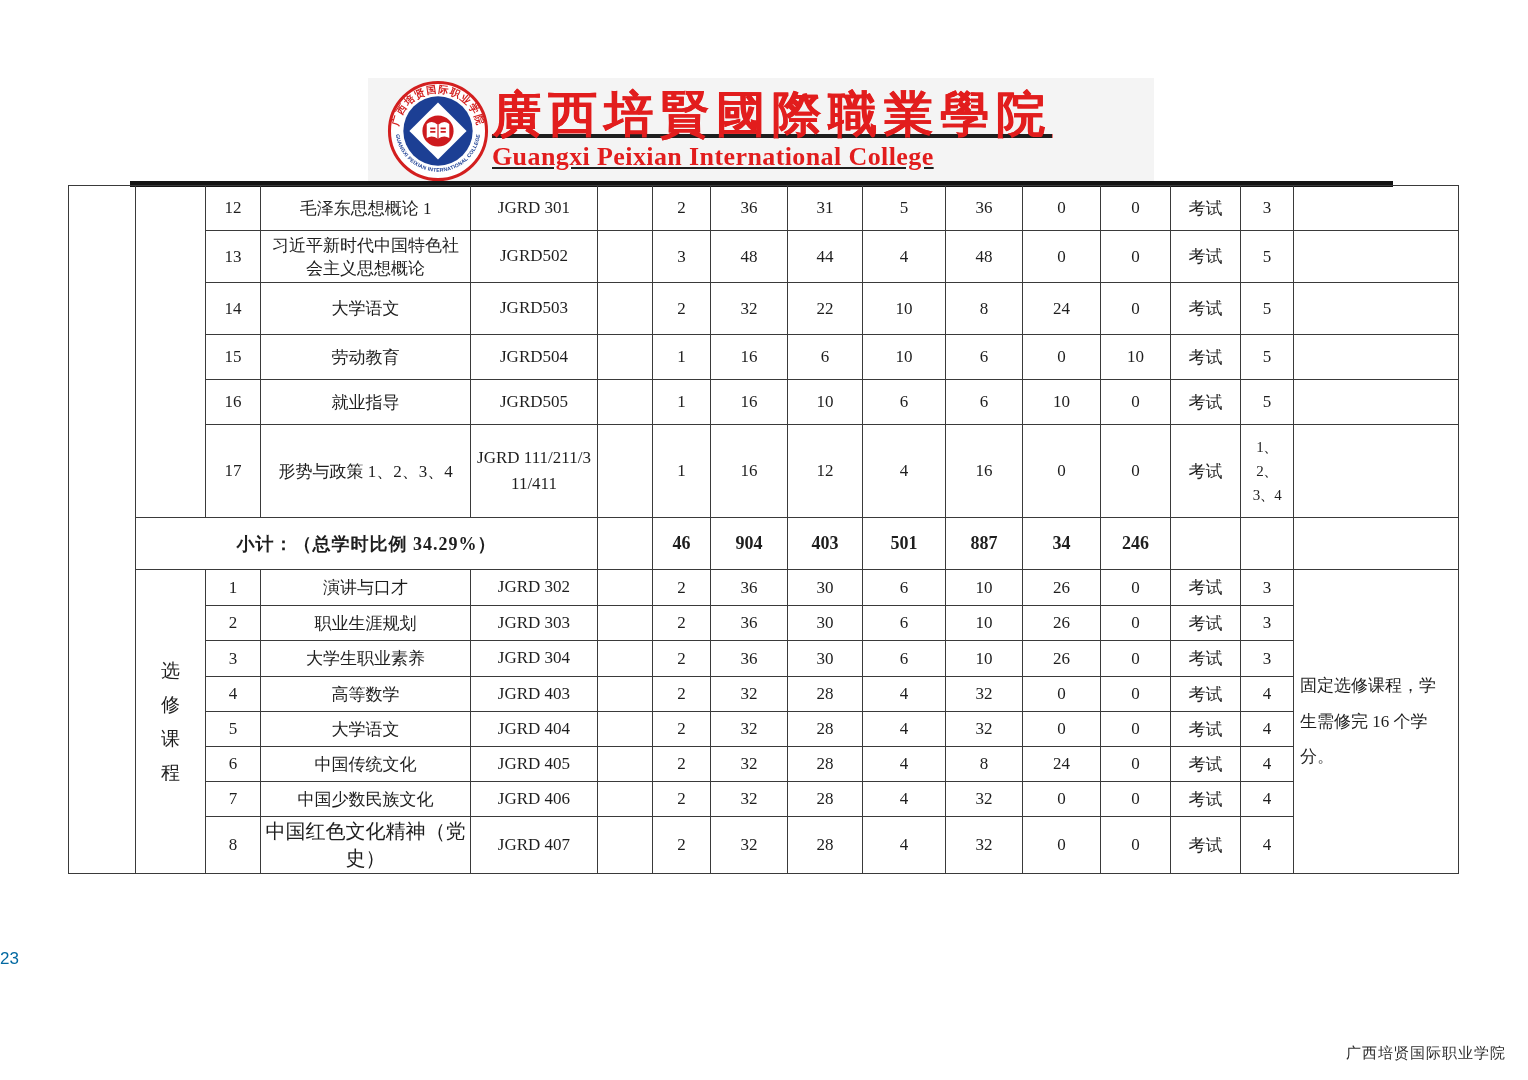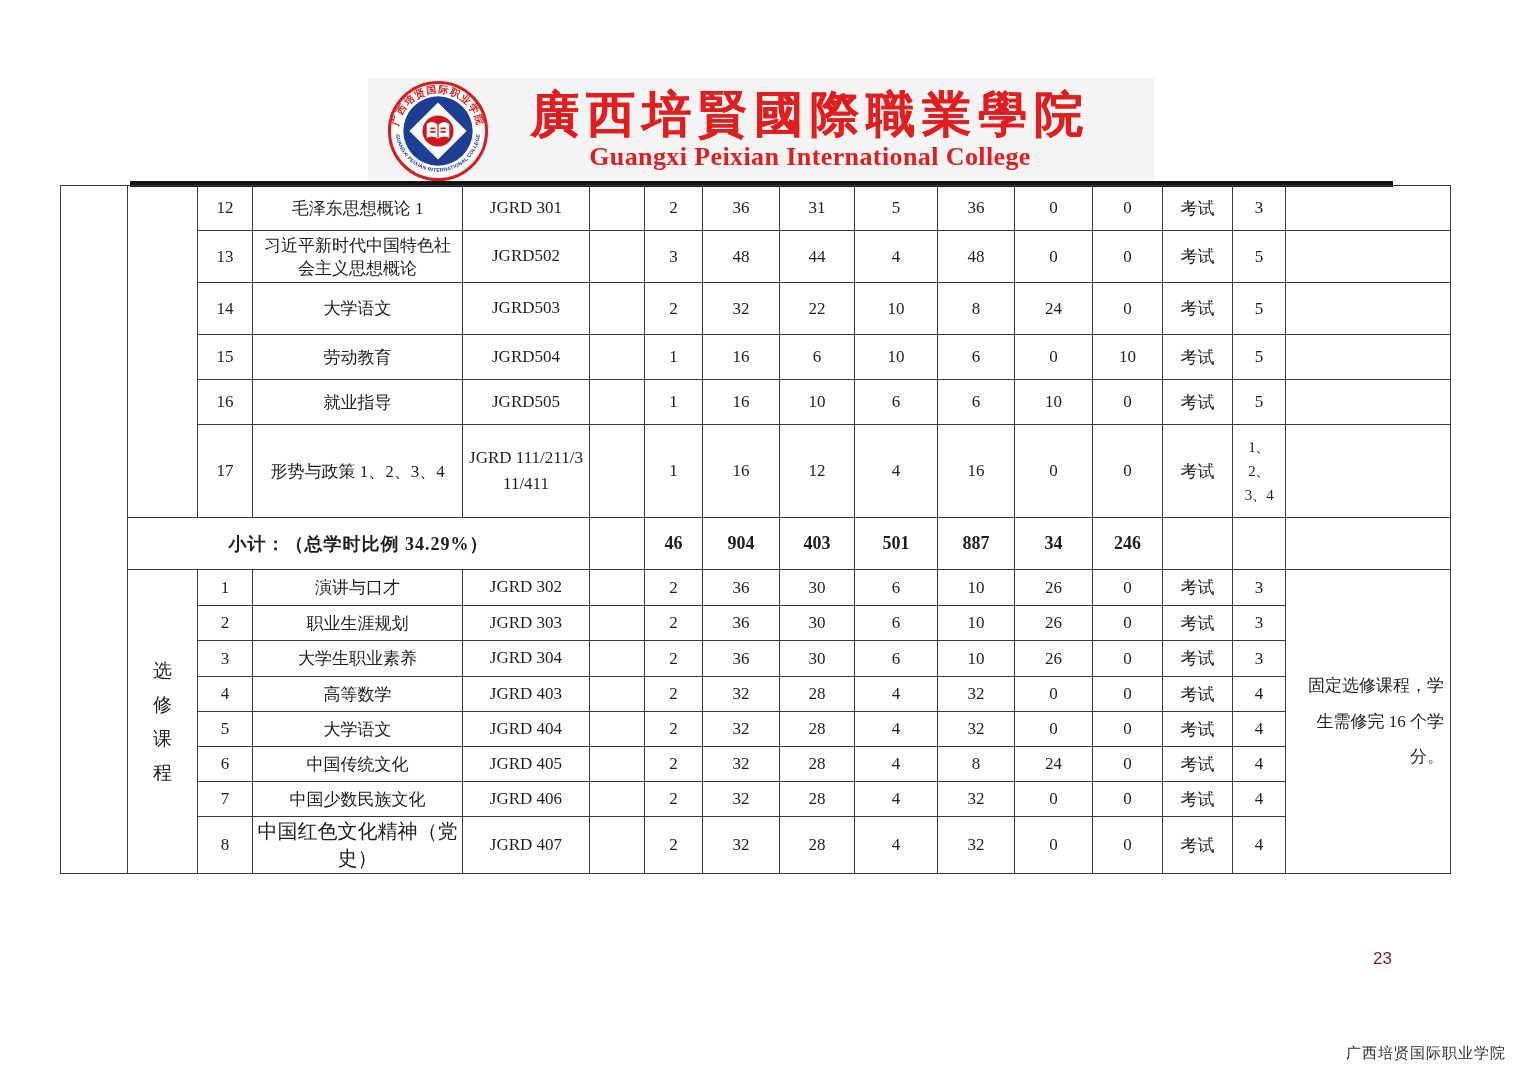"廣西培賢國際職業學院" .titles { text-align: center -> left; text-decoration: none -> underline }
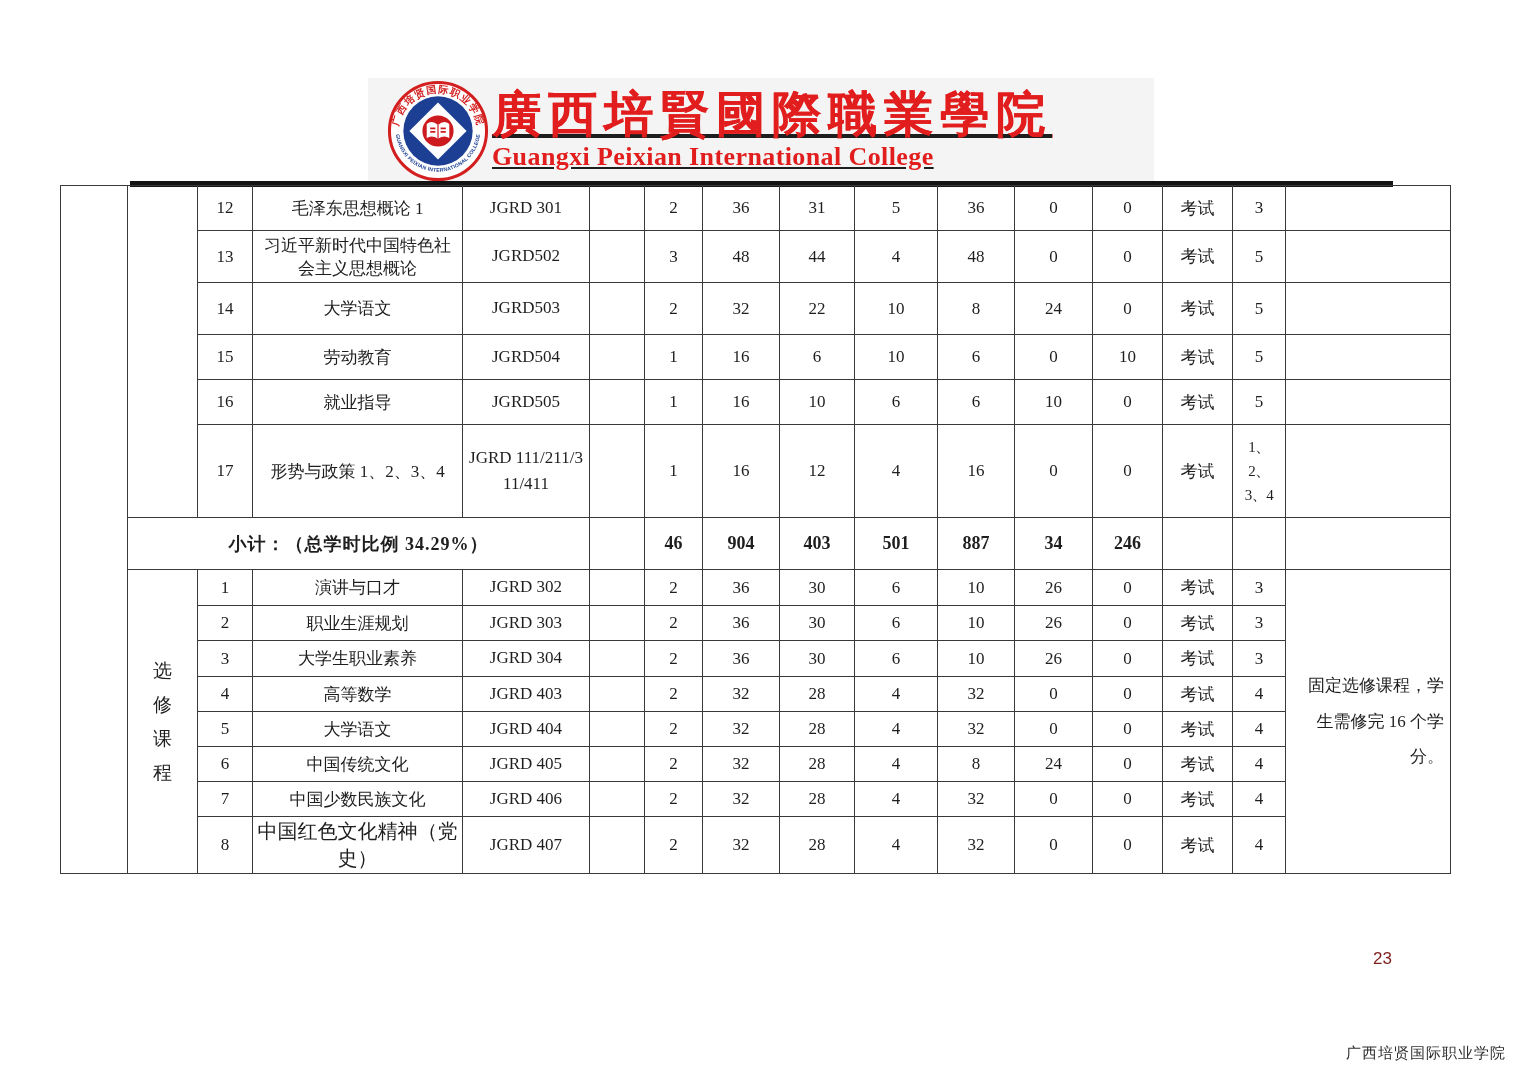"12" table.curriculum { left: 60px -> 68px }
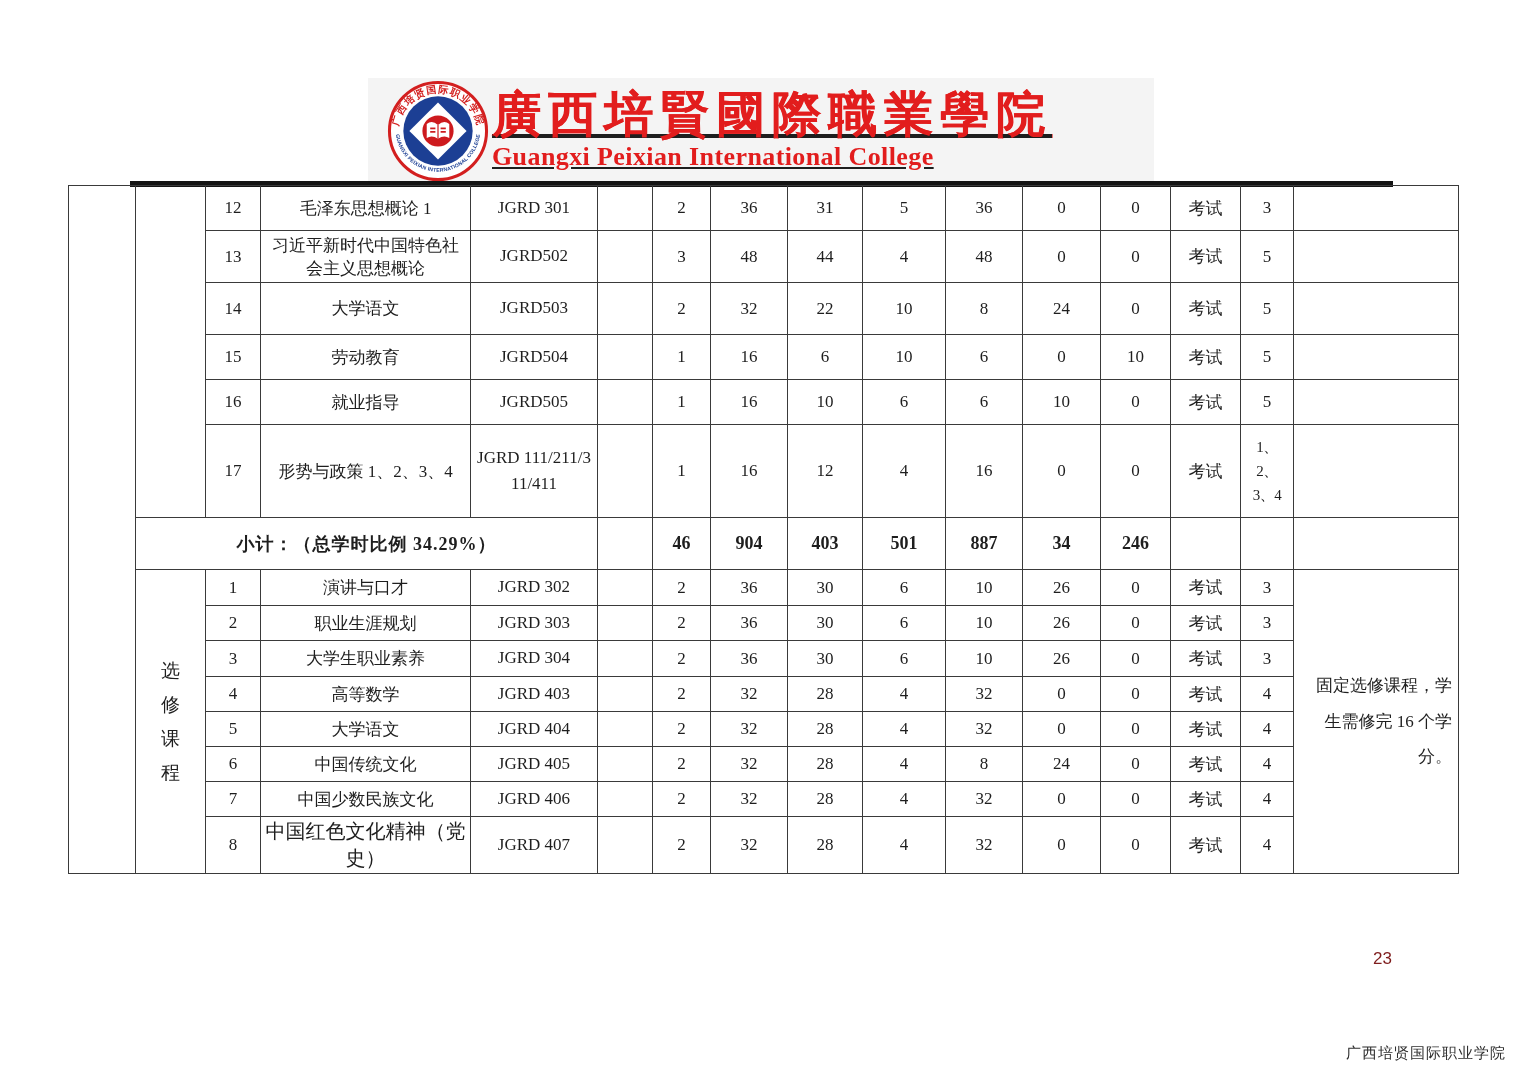"固定选修课程，学生需修完 16 个学分。" td.elective-note { text-align: right -> left }
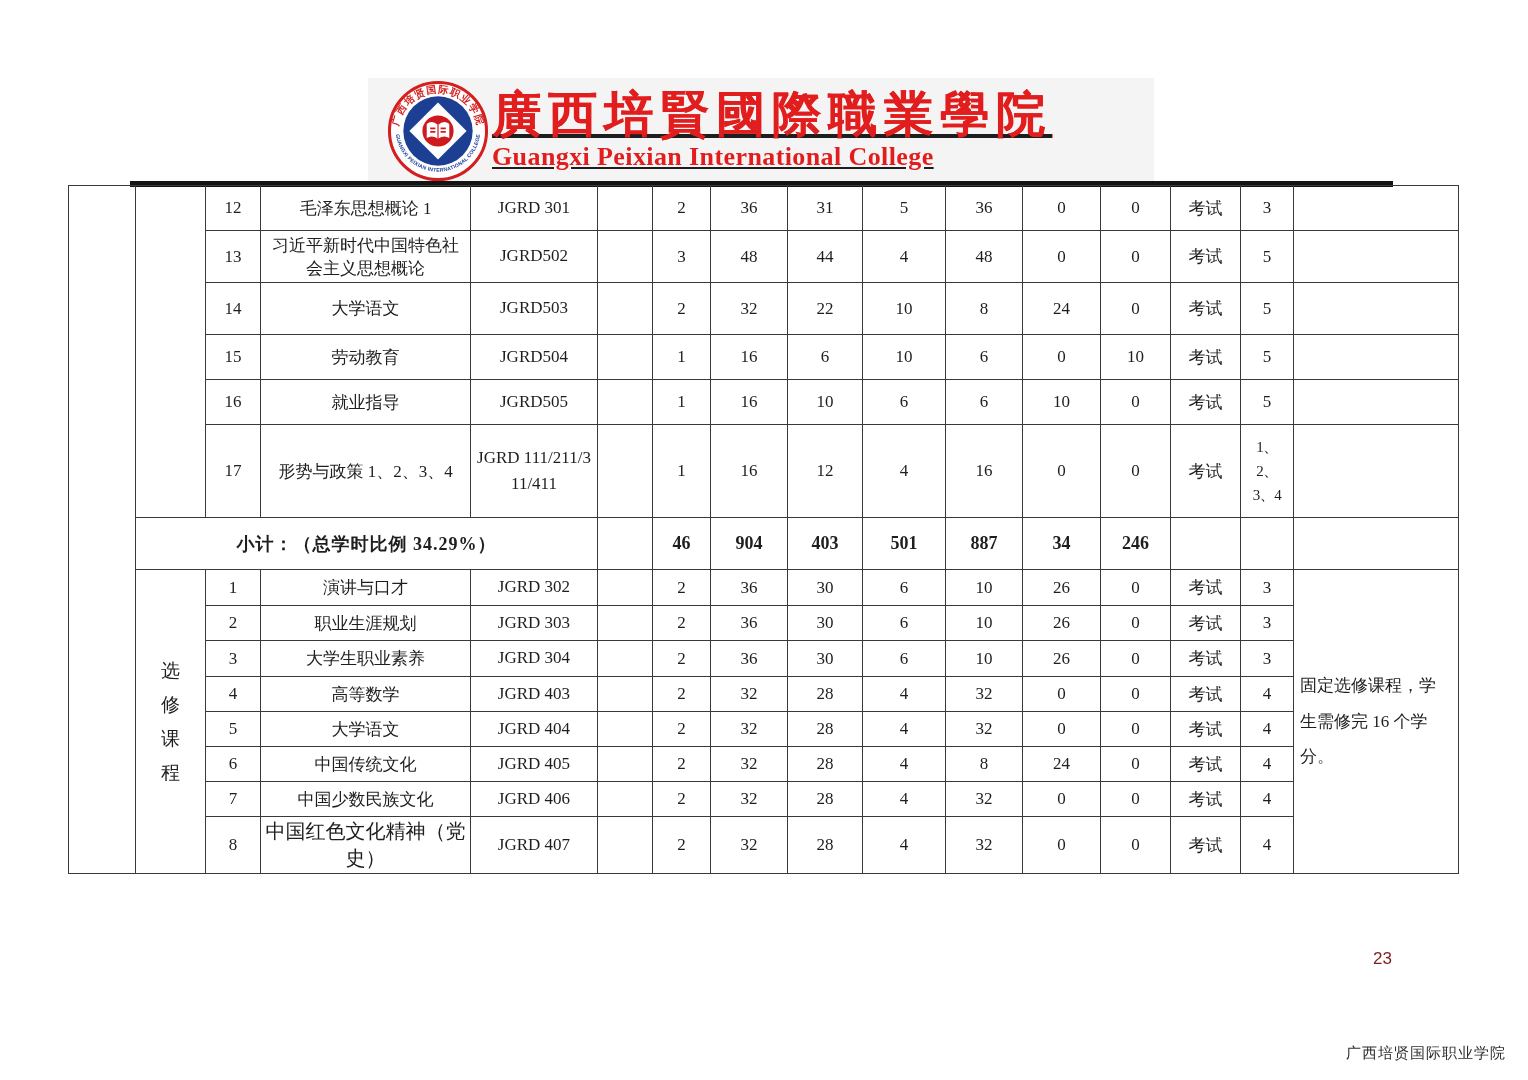"23" .pagenum { color: #7f1d1d -> #0369a1; text-align: right -> left }
